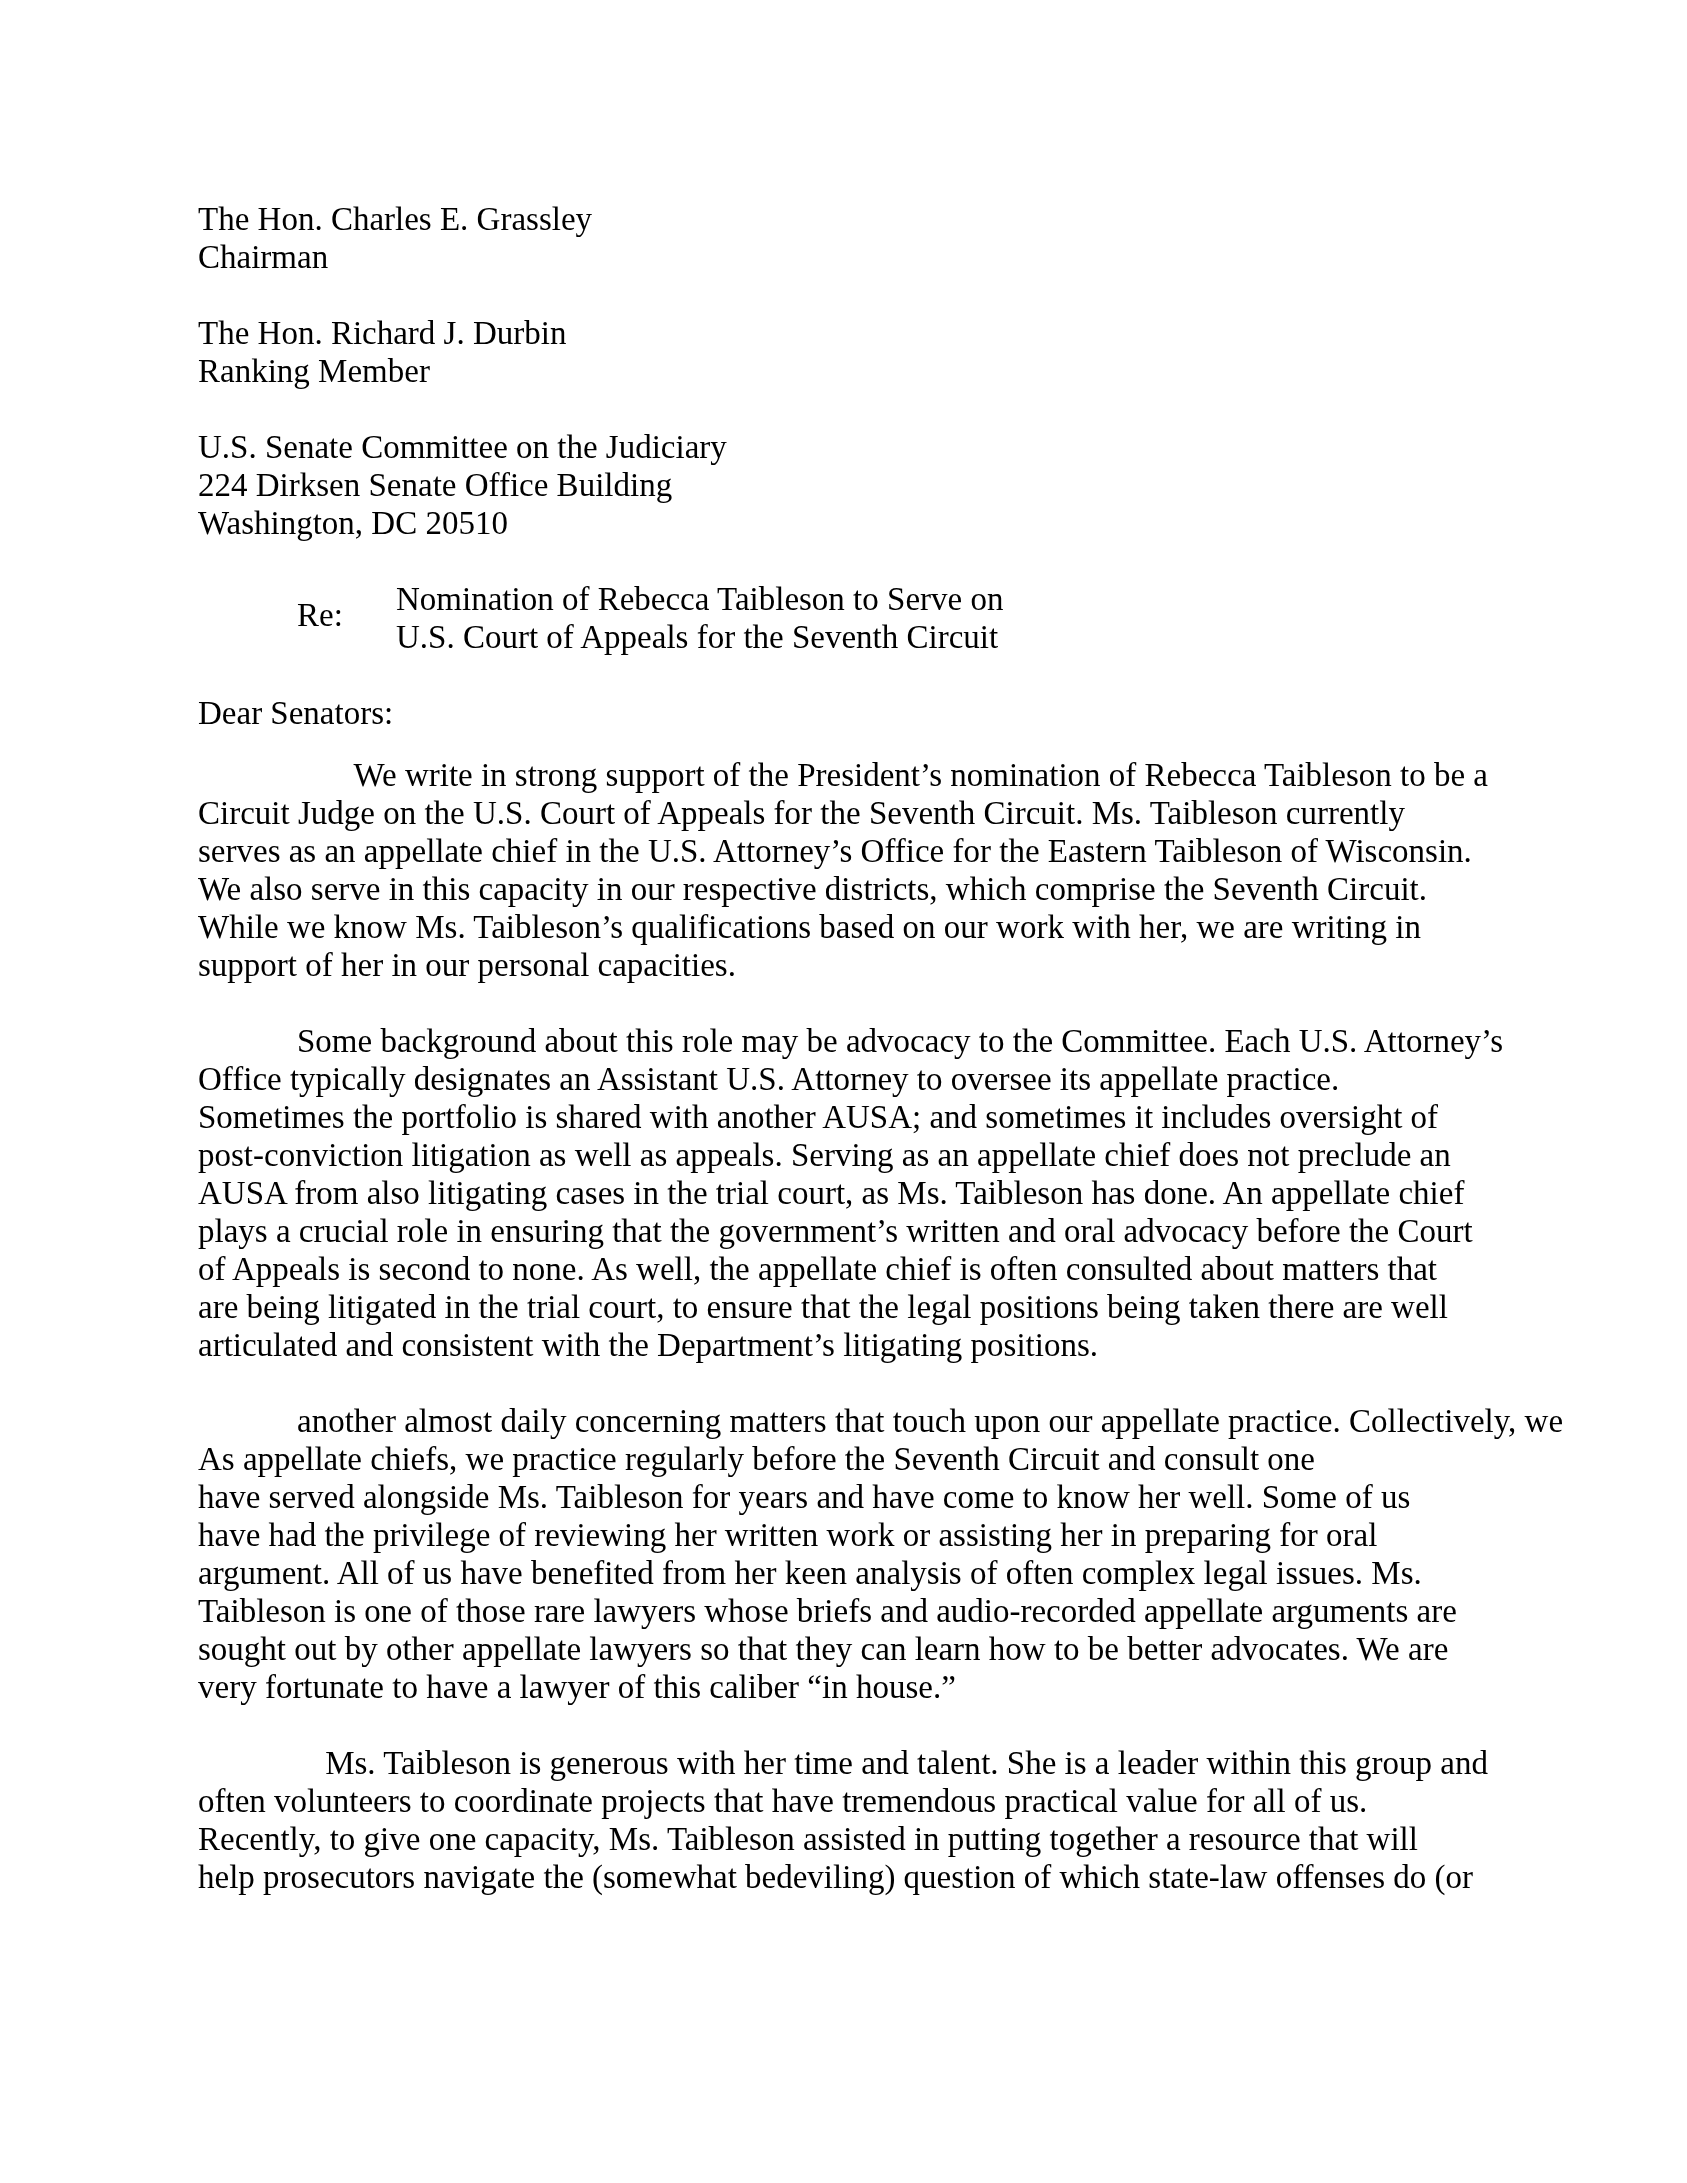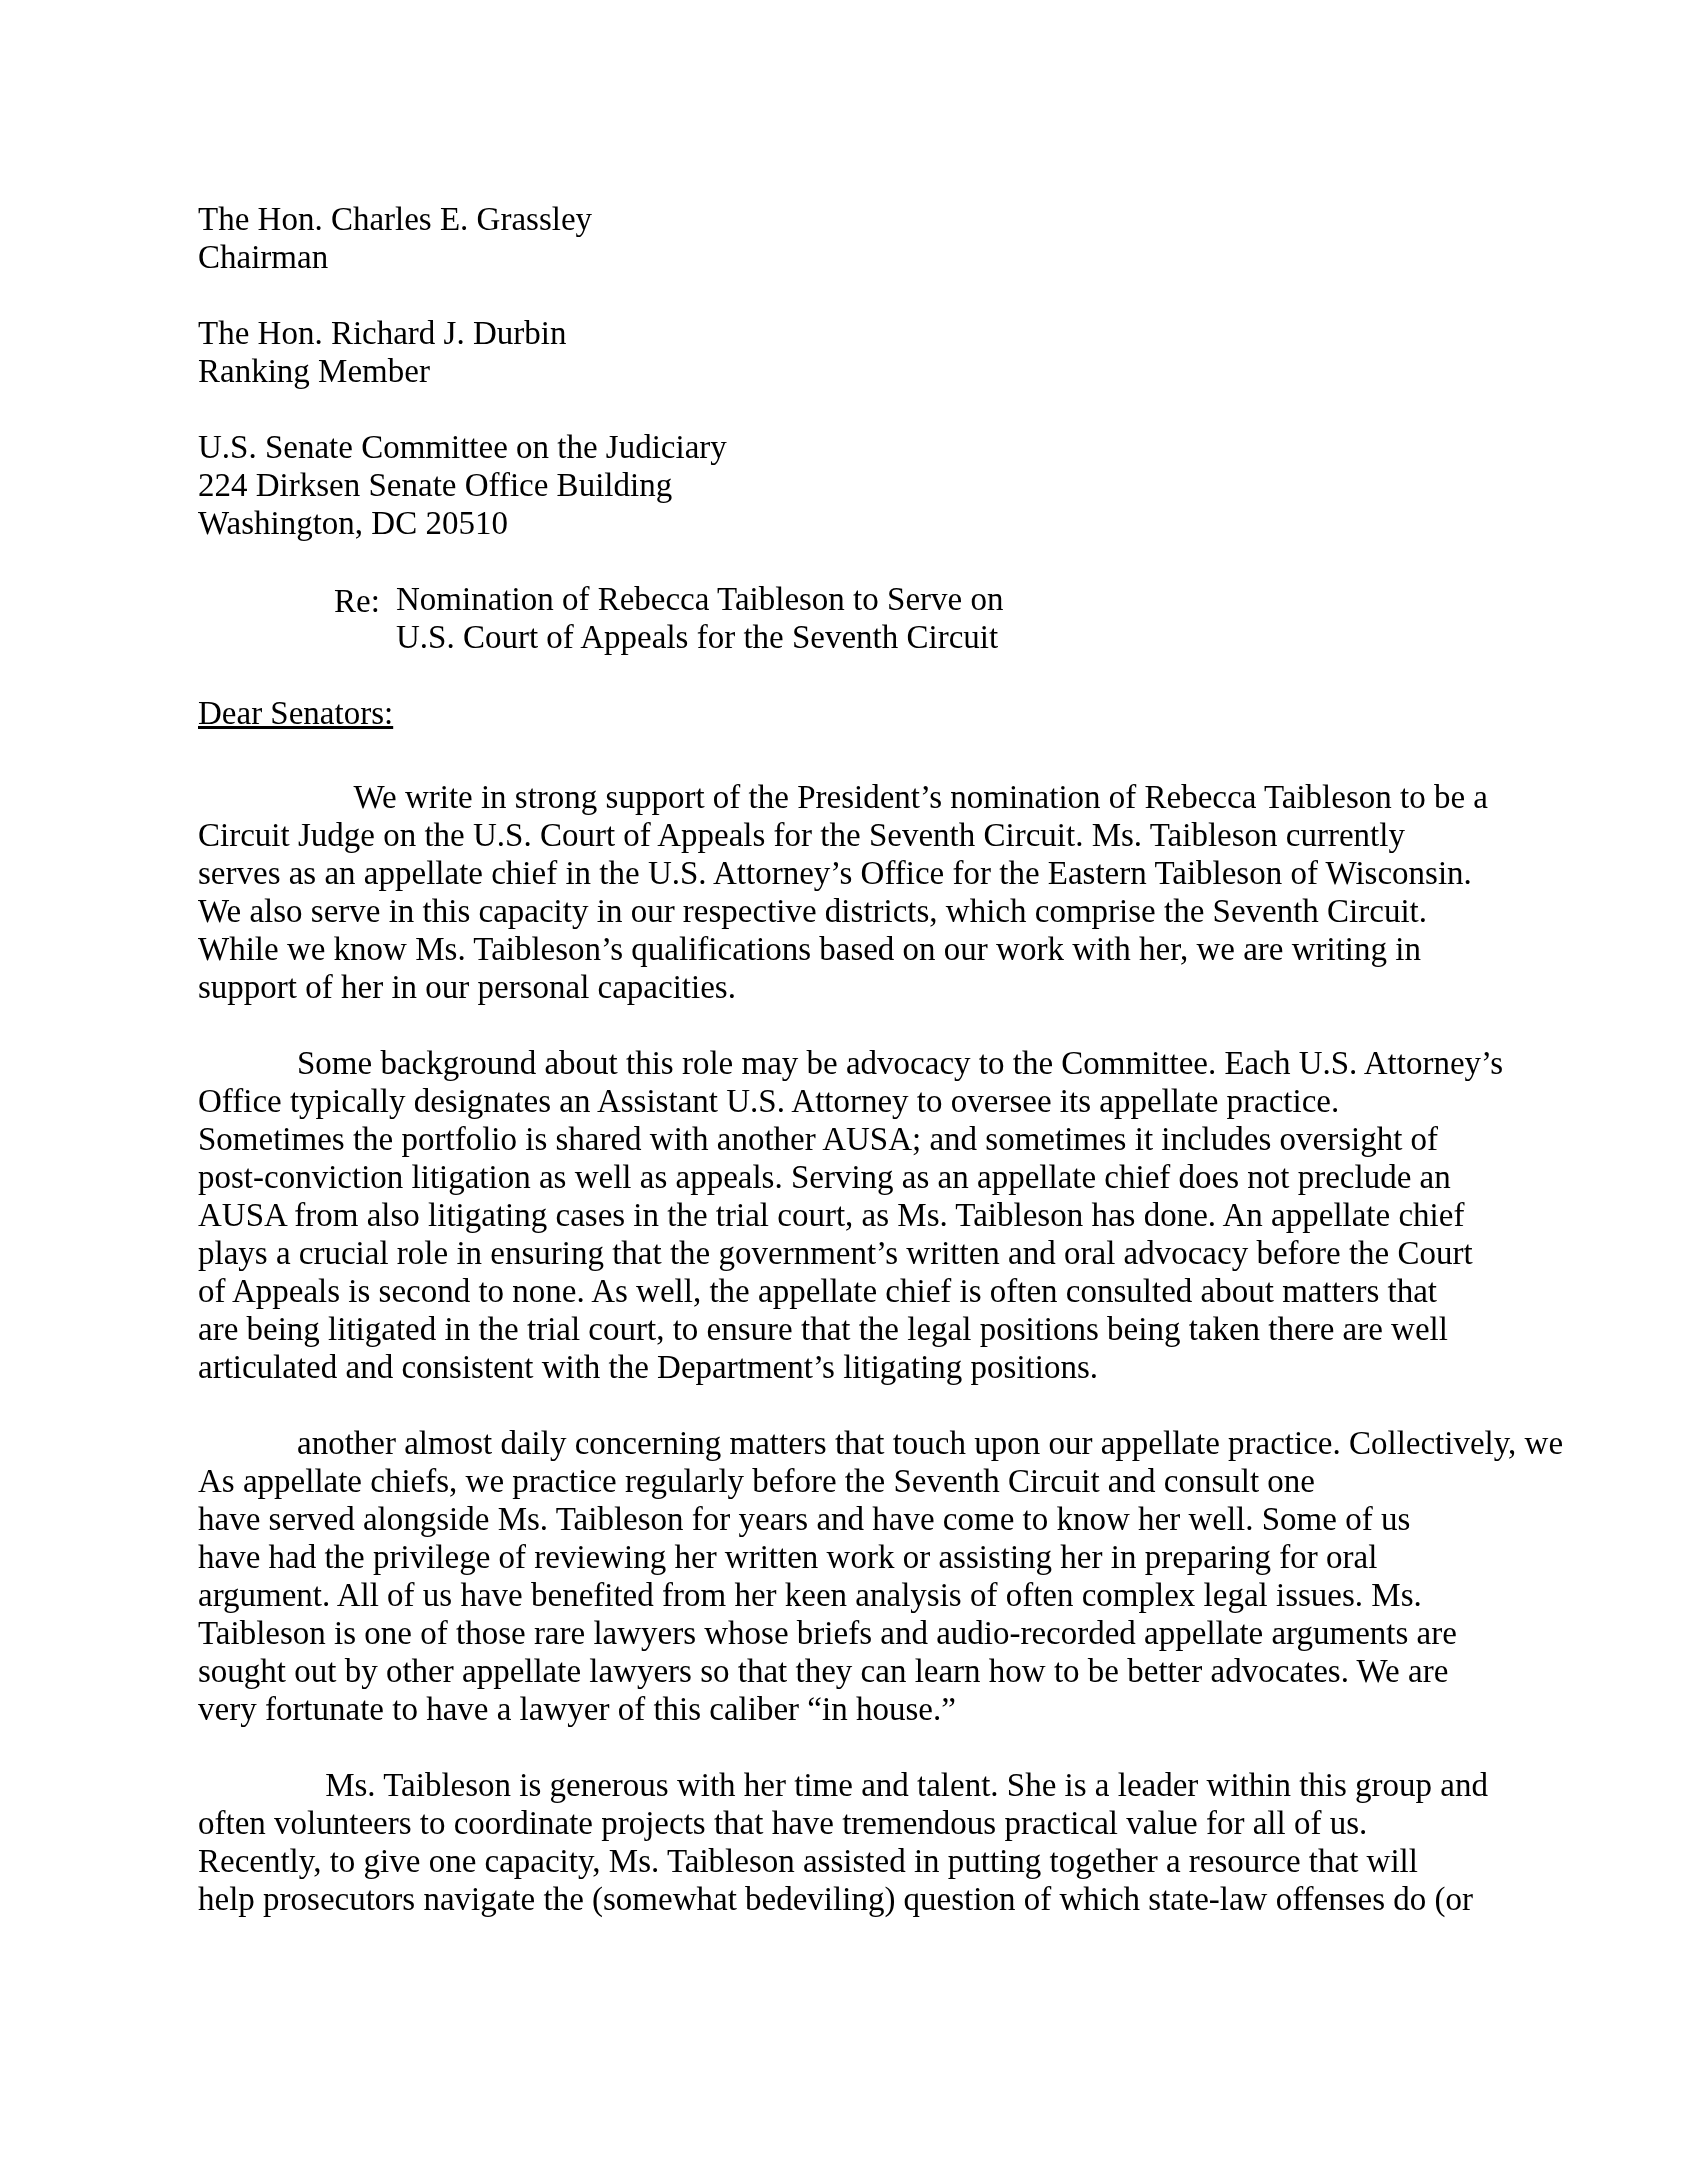"Re:" .re-label { margin-left: 37px -> none; top: 2px -> 16px }
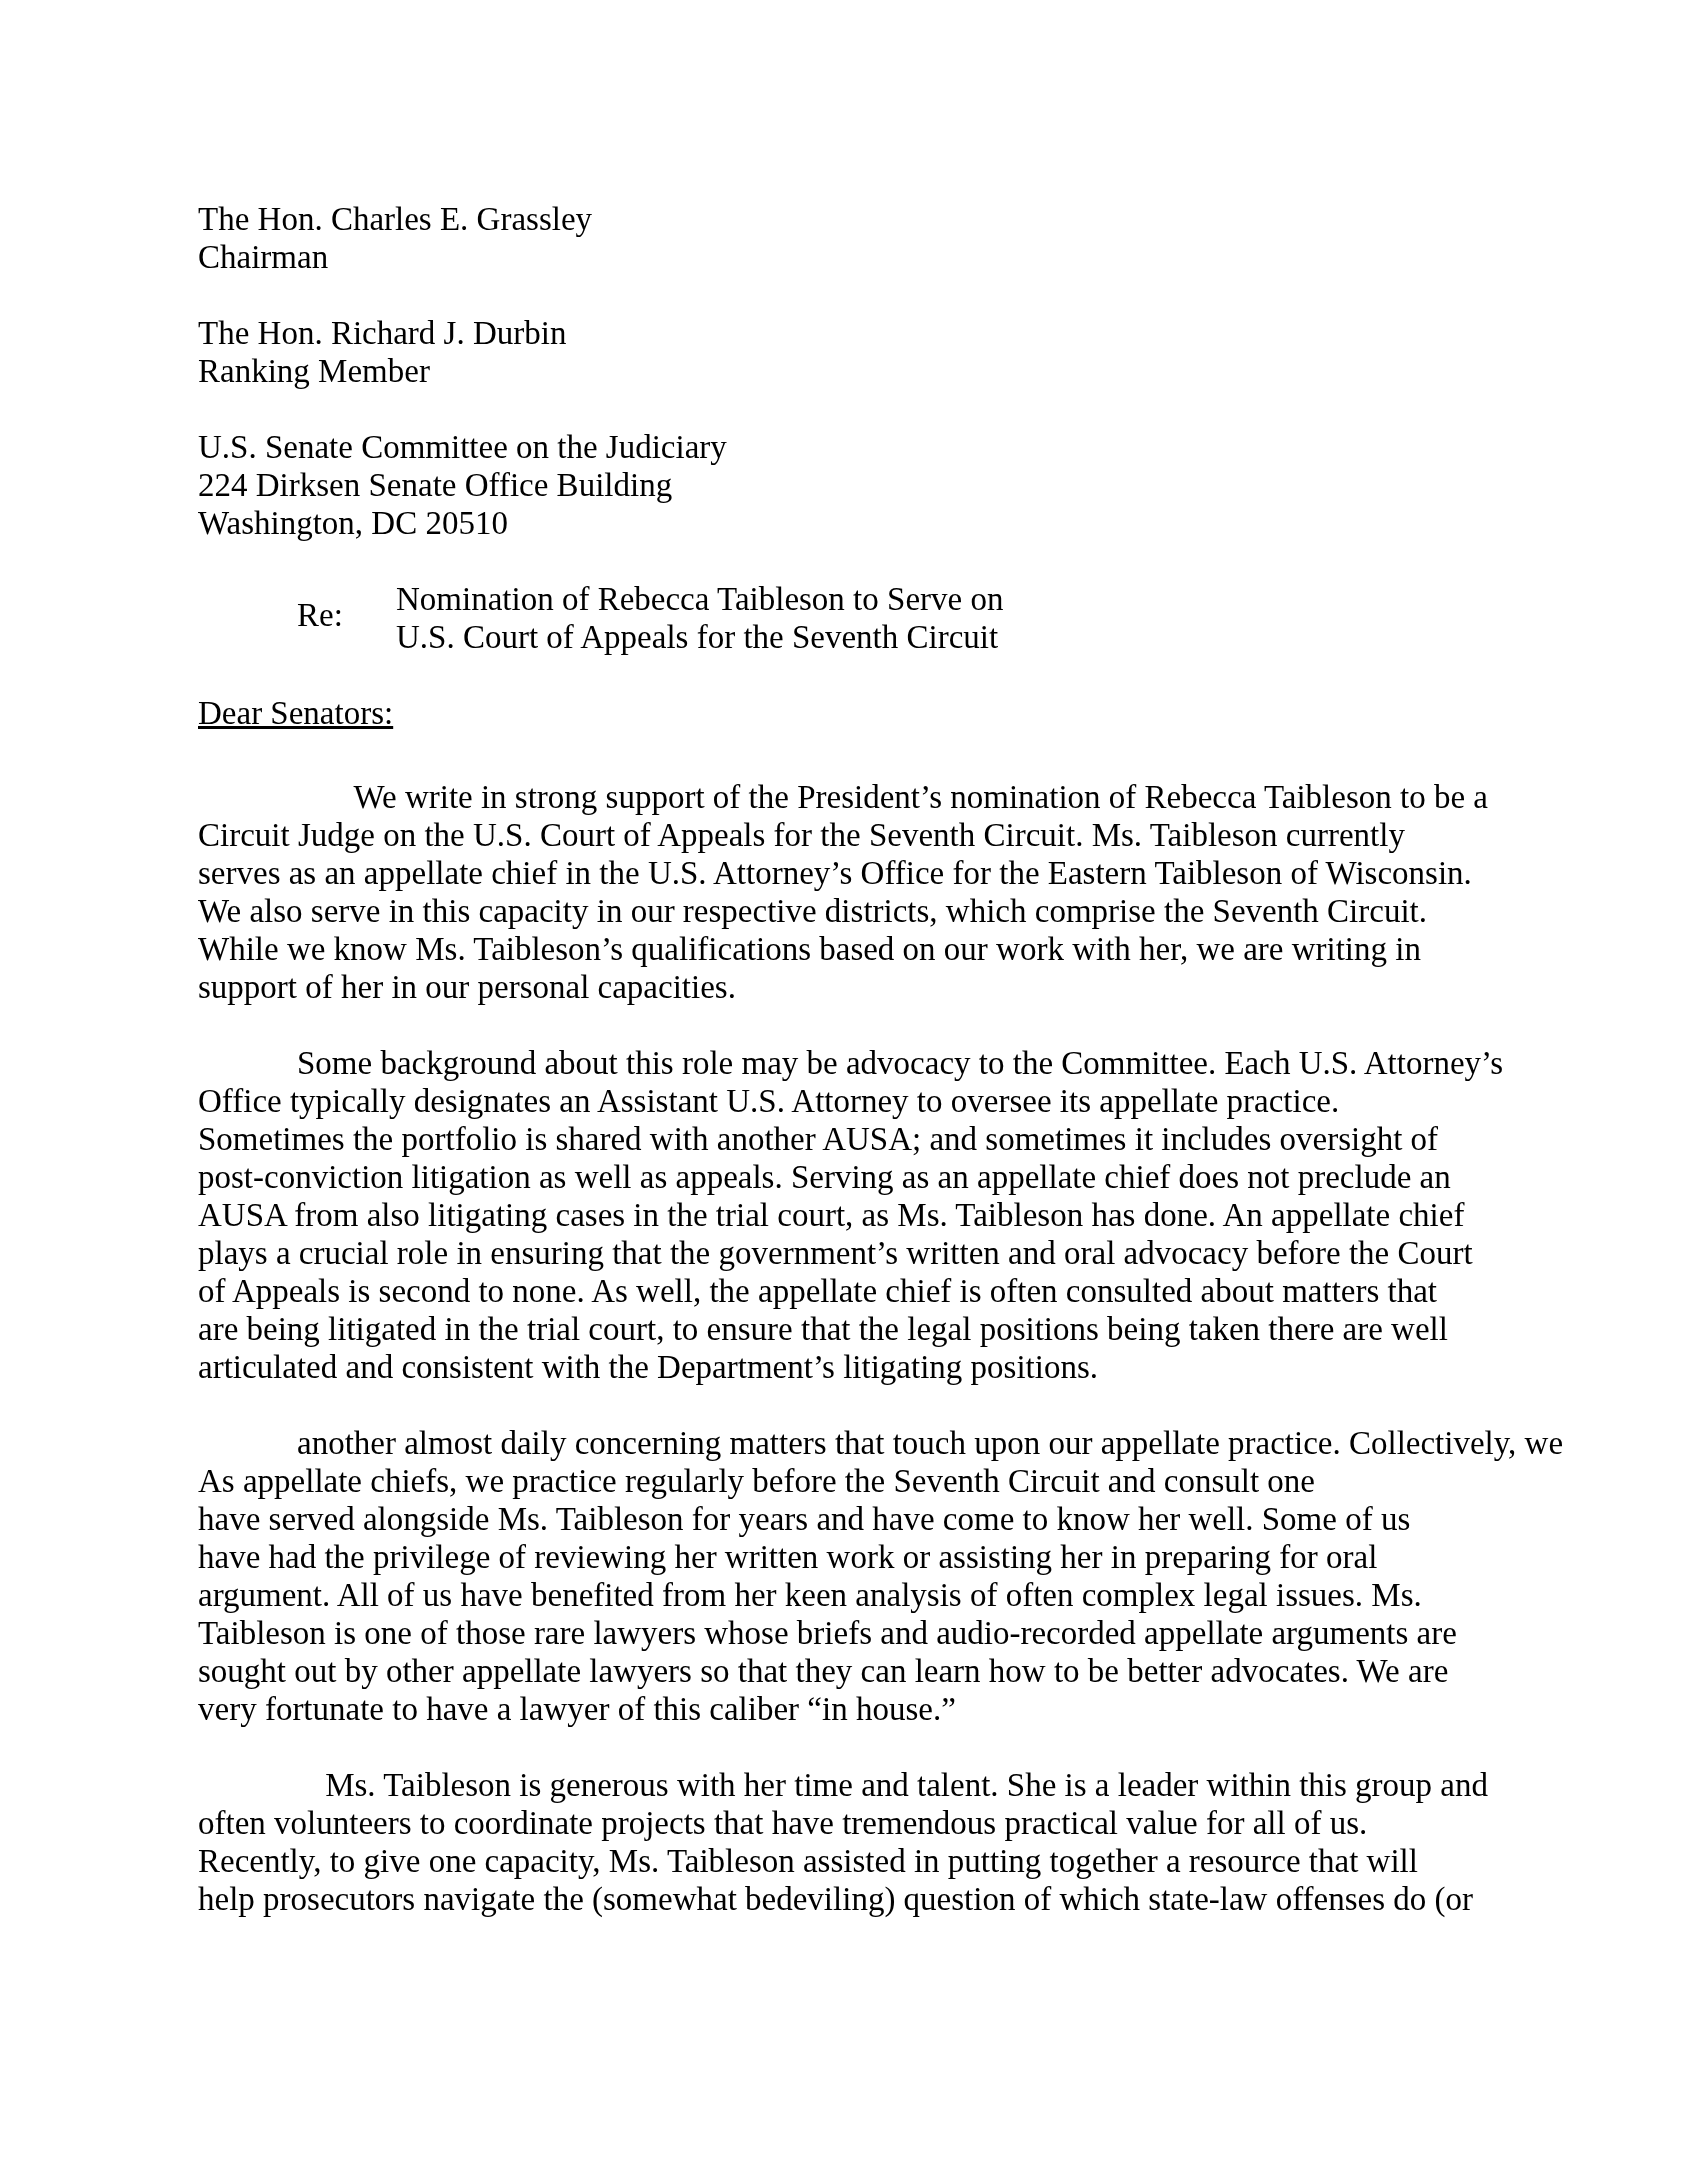"Dear Senators:" .salutation { margin: 0 0 46px 0 -> 0 0 24px 0; text-decoration: underline -> none }
